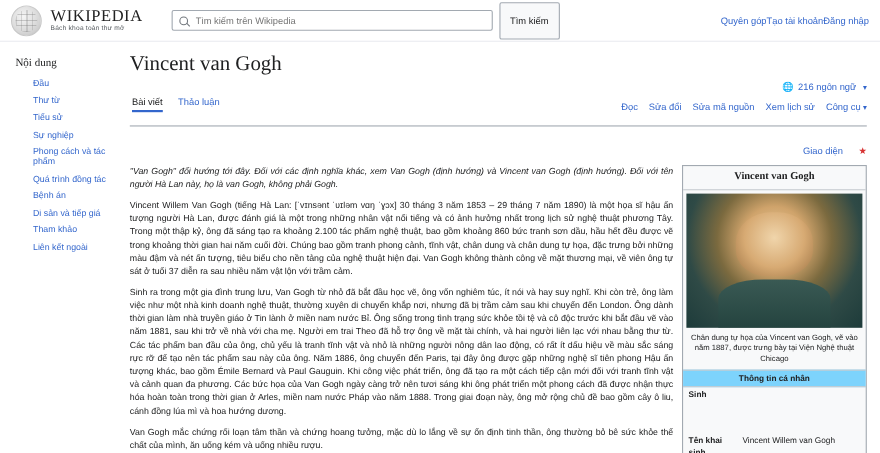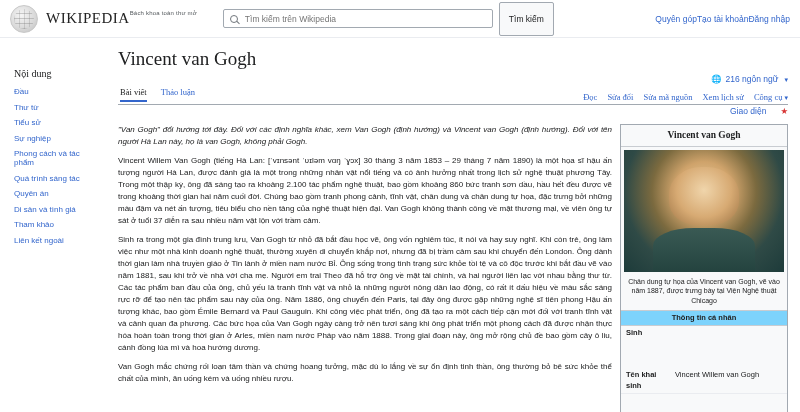"WIKIPEDIA" .wordmark { flex-direction: none -> column }
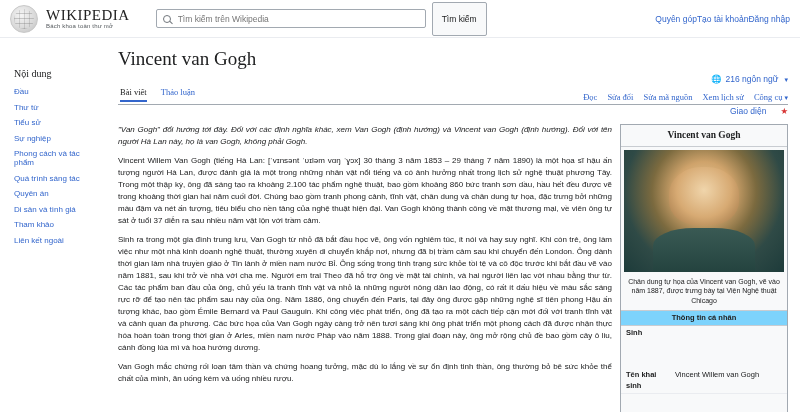"Tìm kiếm trên Wikipedia" .searchbox { width: 270px -> 292px }
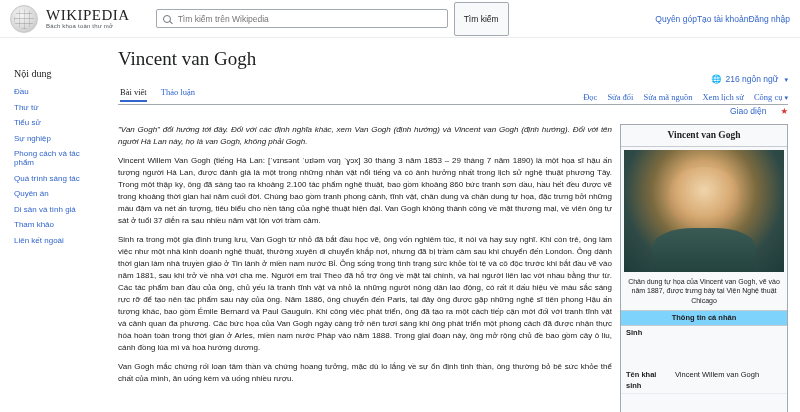"Nội dung" .sidebar h3 { margin: 16px 0 8px 0 -> 0 0 8px 0 }
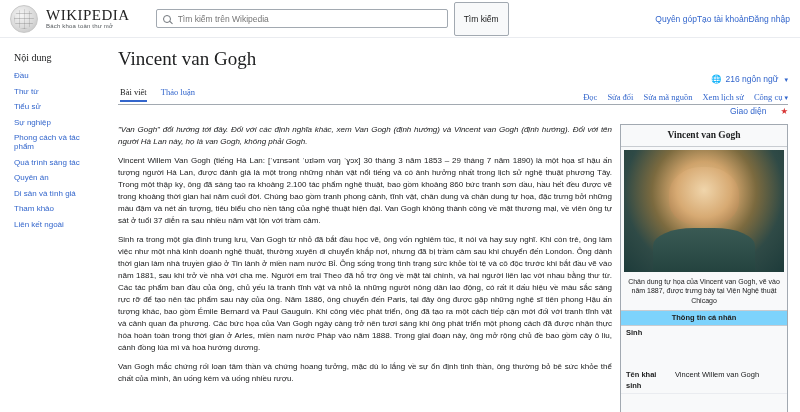"Đầu" .sidebar li { margin-left: none -> 16px }
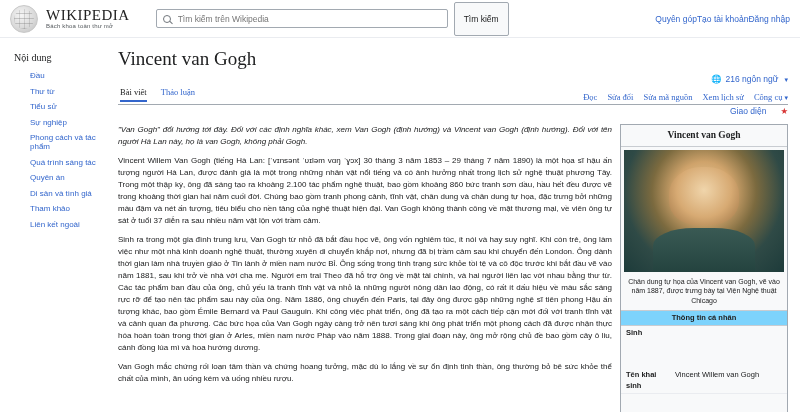"Bài viết" .tabsrow { font-family: Liberation Serif, serif -> none; margin-bottom: 1px -> 17px; padding-bottom: 2px -> 12px }
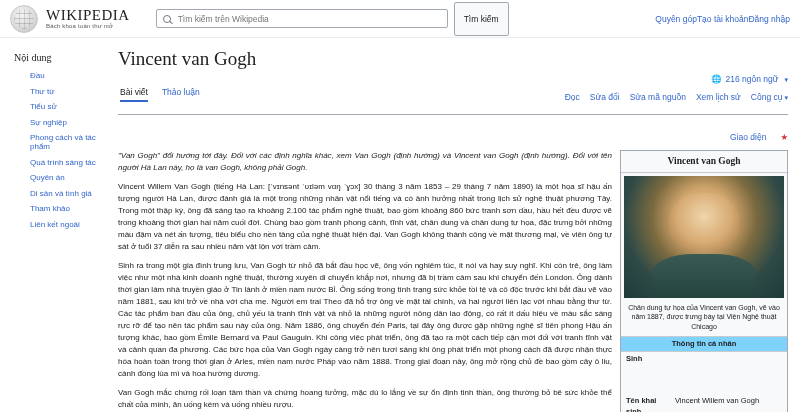"Quá trình sáng tác" li { text: sáng -> đồng }
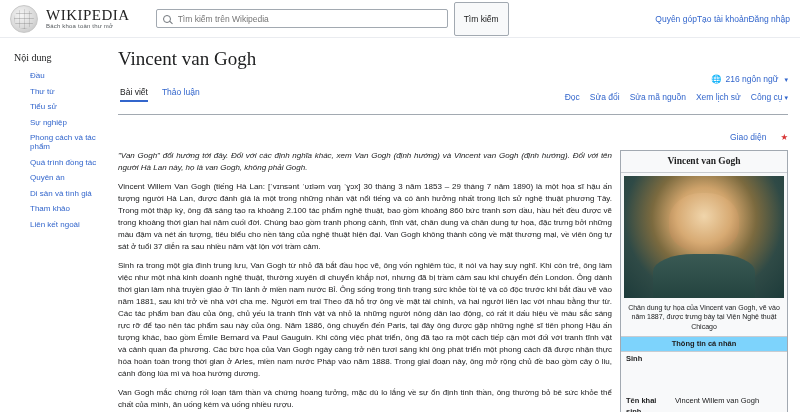"Quyên án" li { text: Quyên -> Bệnh }
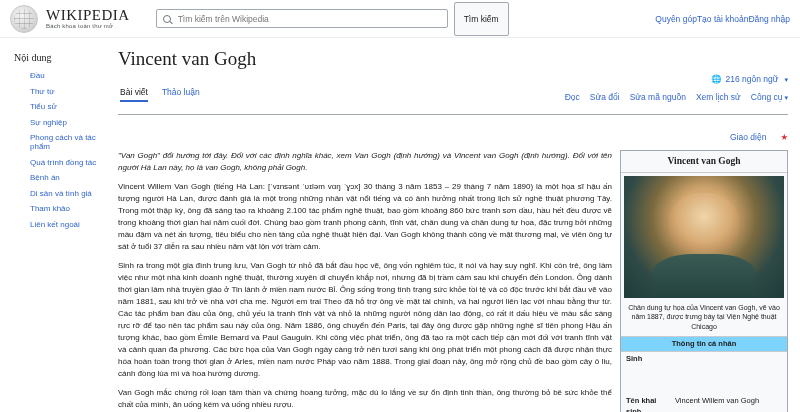"Di sản và tình giá" li { text: tình -> tiếp }
